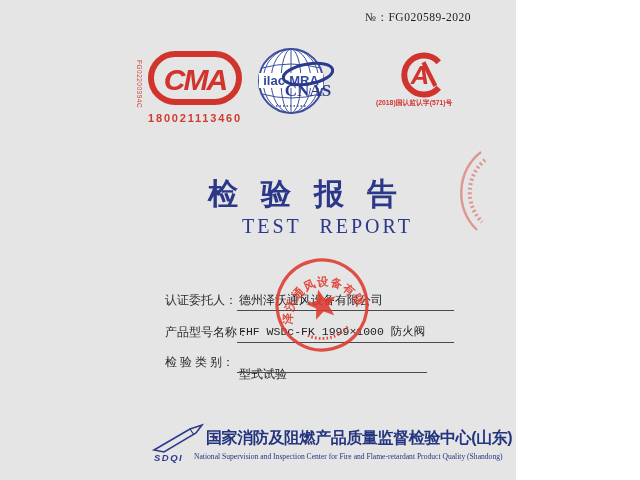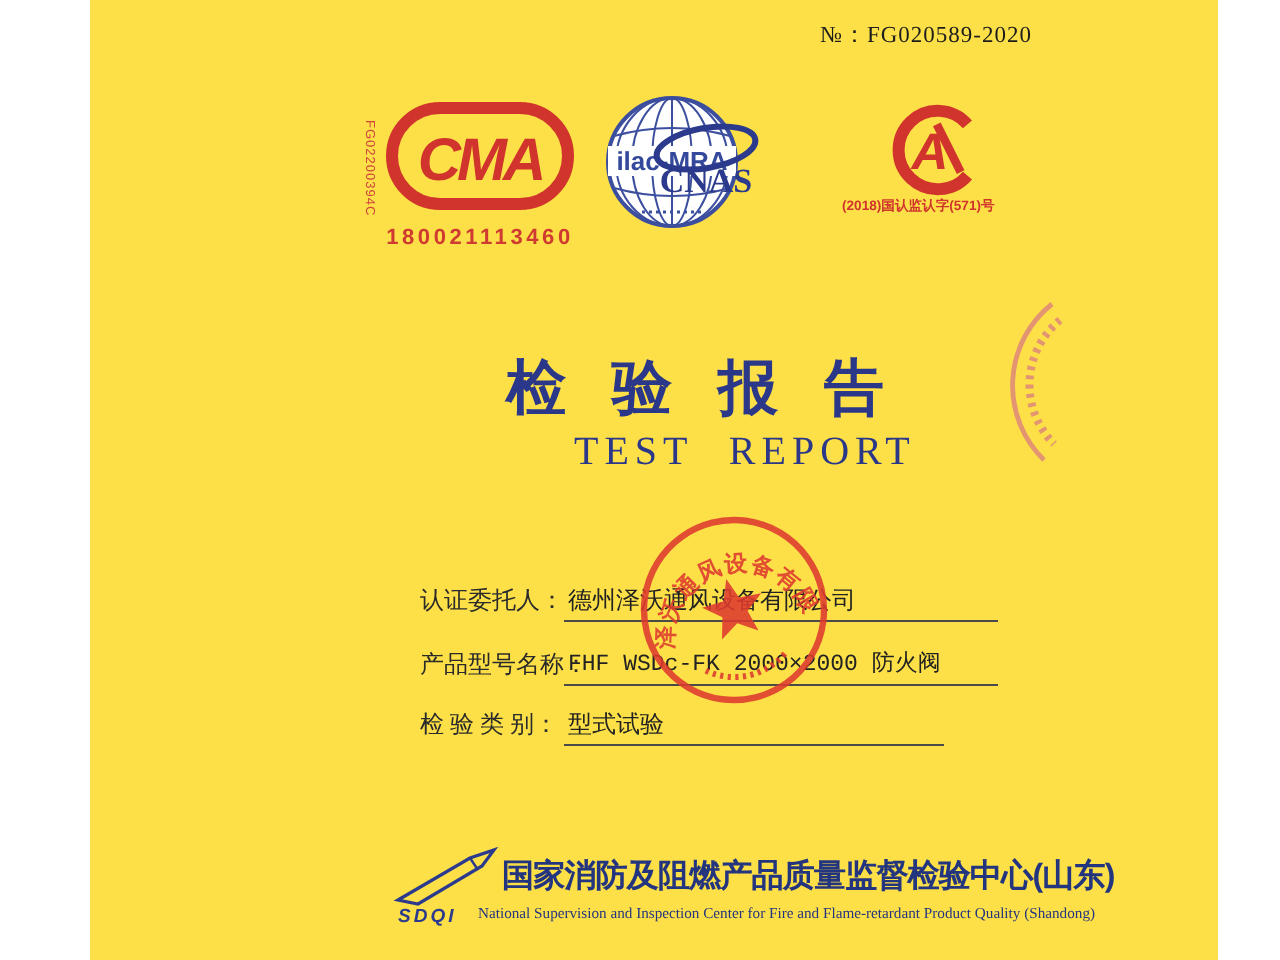"№：FG020589-2020" .page { background: #fde047 -> #e5e5e5; margin-left: 45px -> none; width: 564px -> 516px }
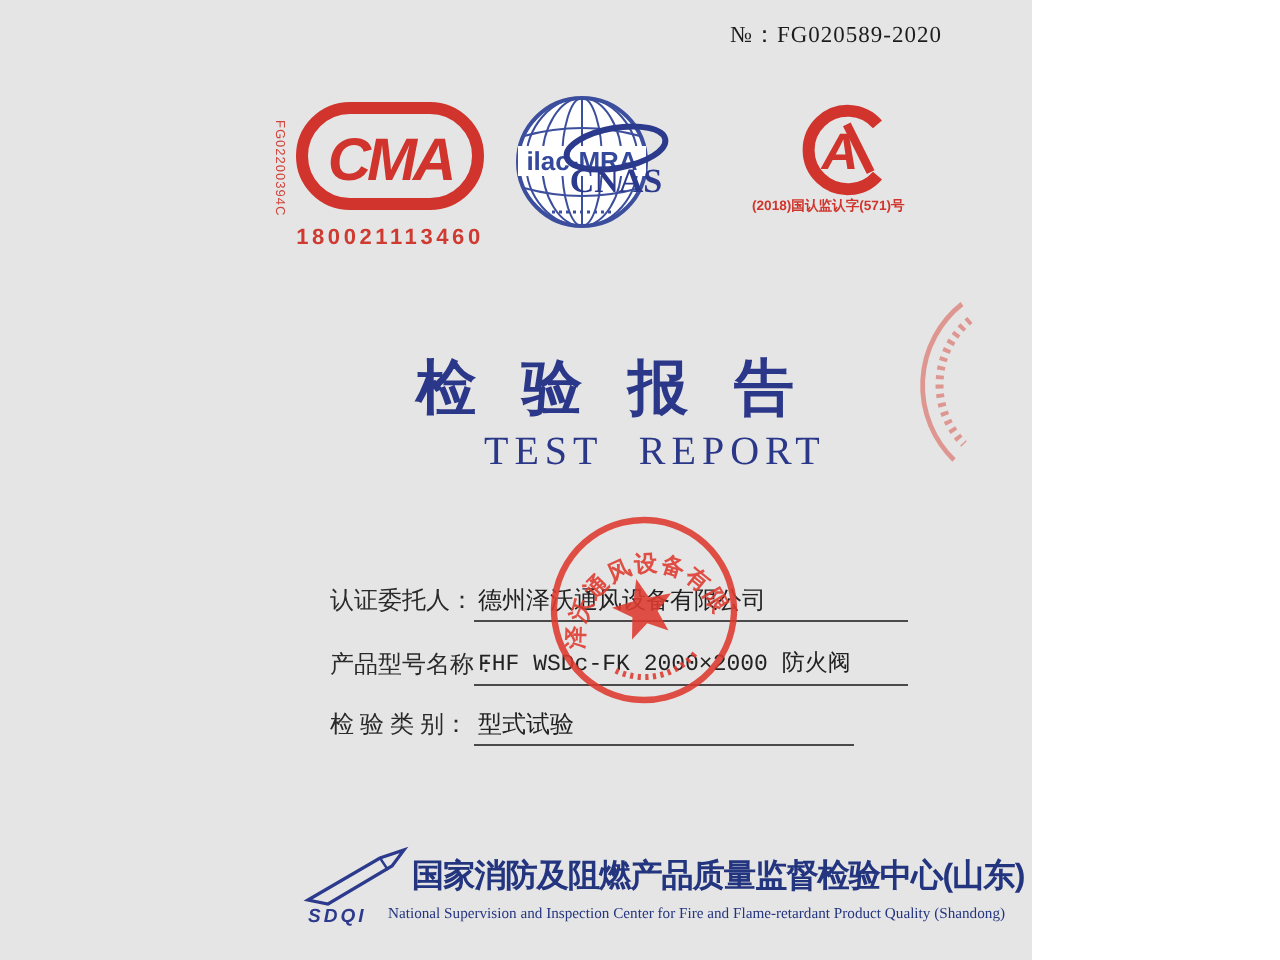"FHF WSDc-FK 2000×2000 防火阀" span.val { text: 2000×2000 -> 1999×1000 }
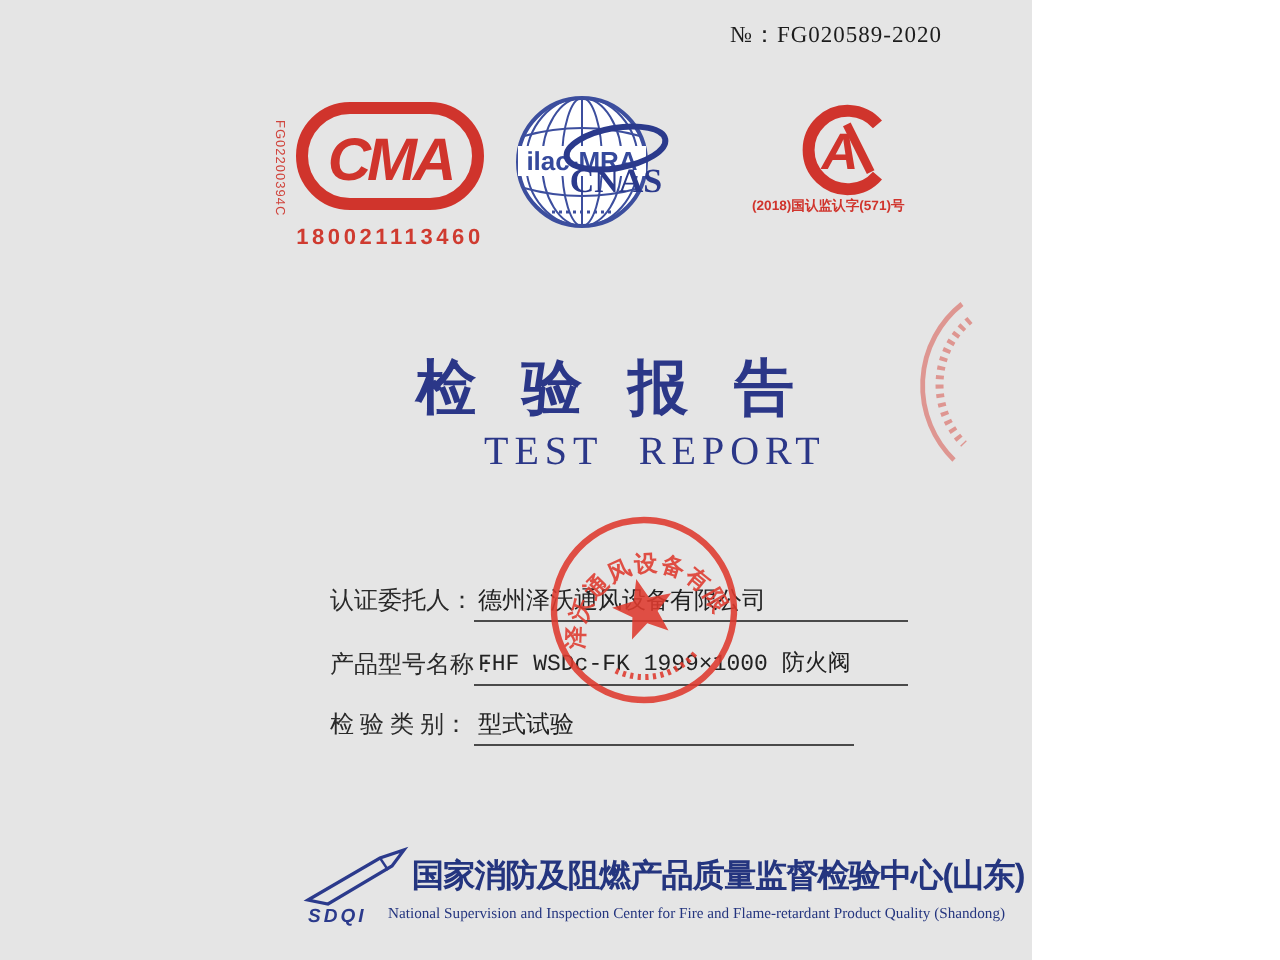"型式试验" span.val { top: 0 -> 12px }
